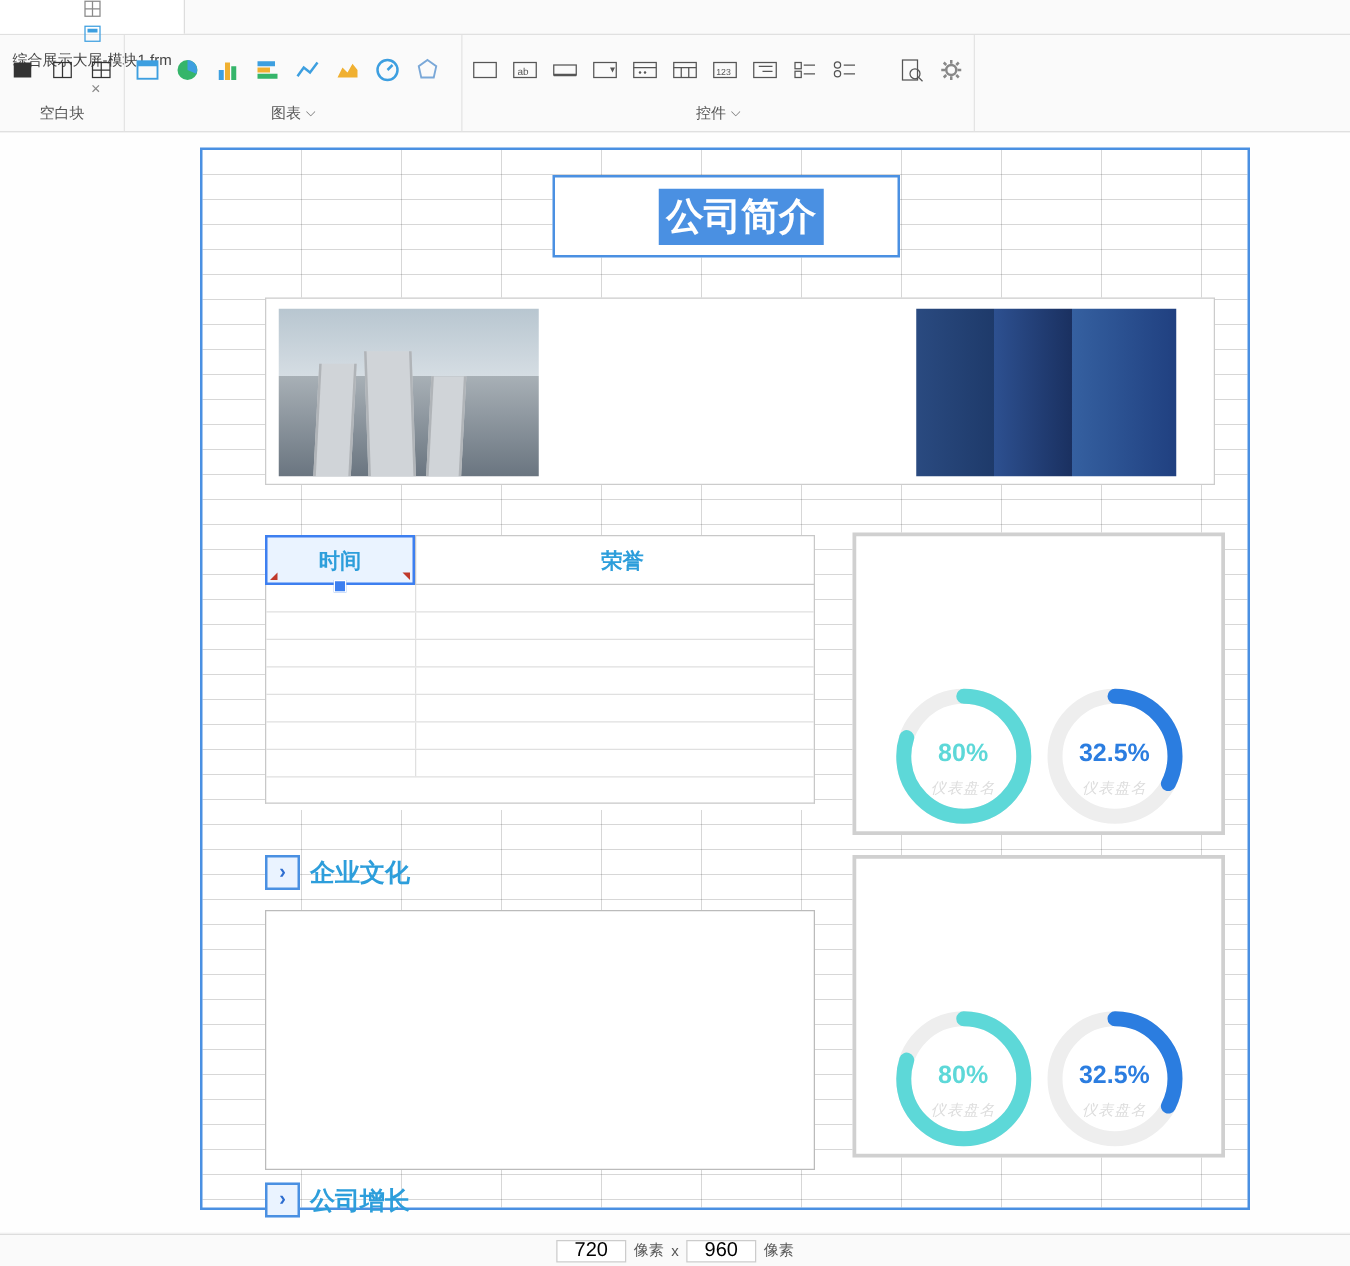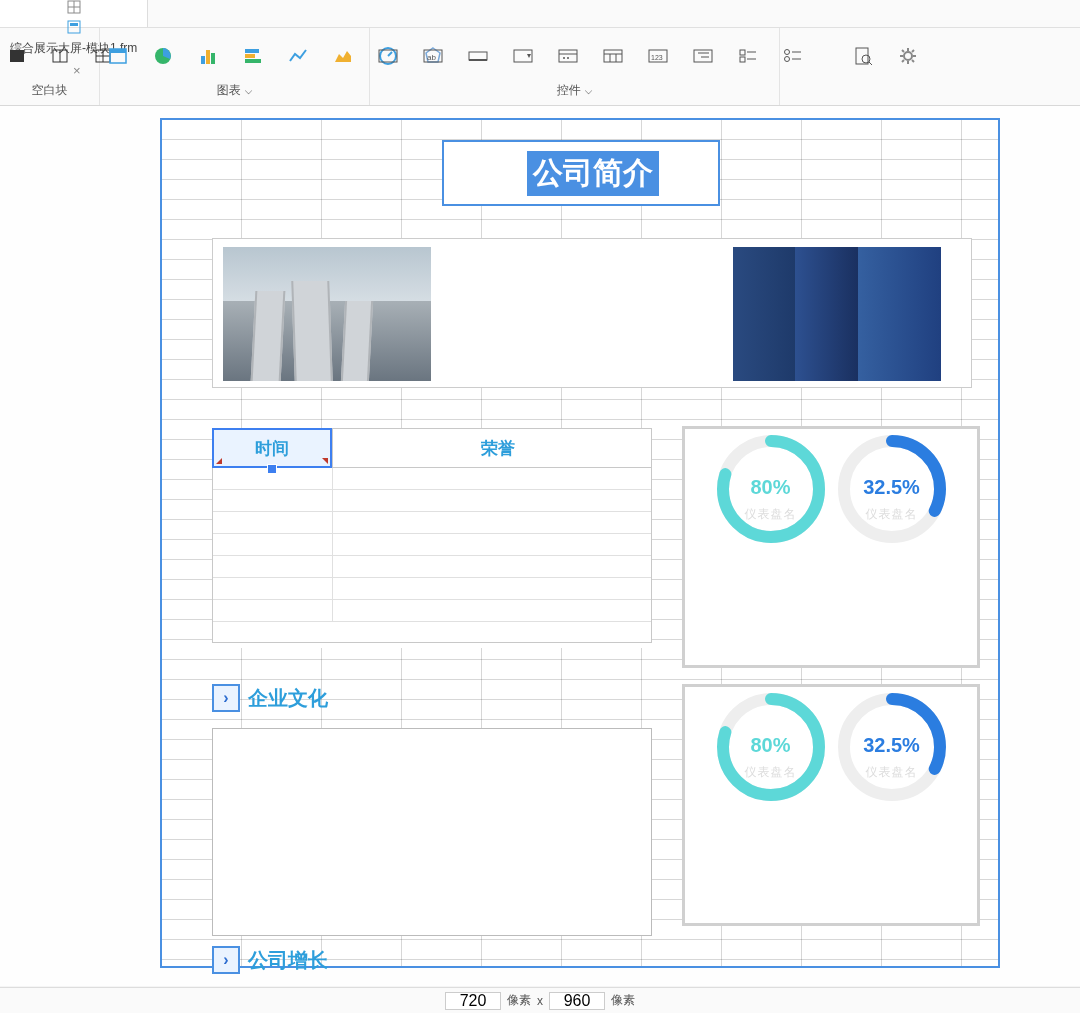"ab" .toolbar-icons { gap: 25px -> 12px }
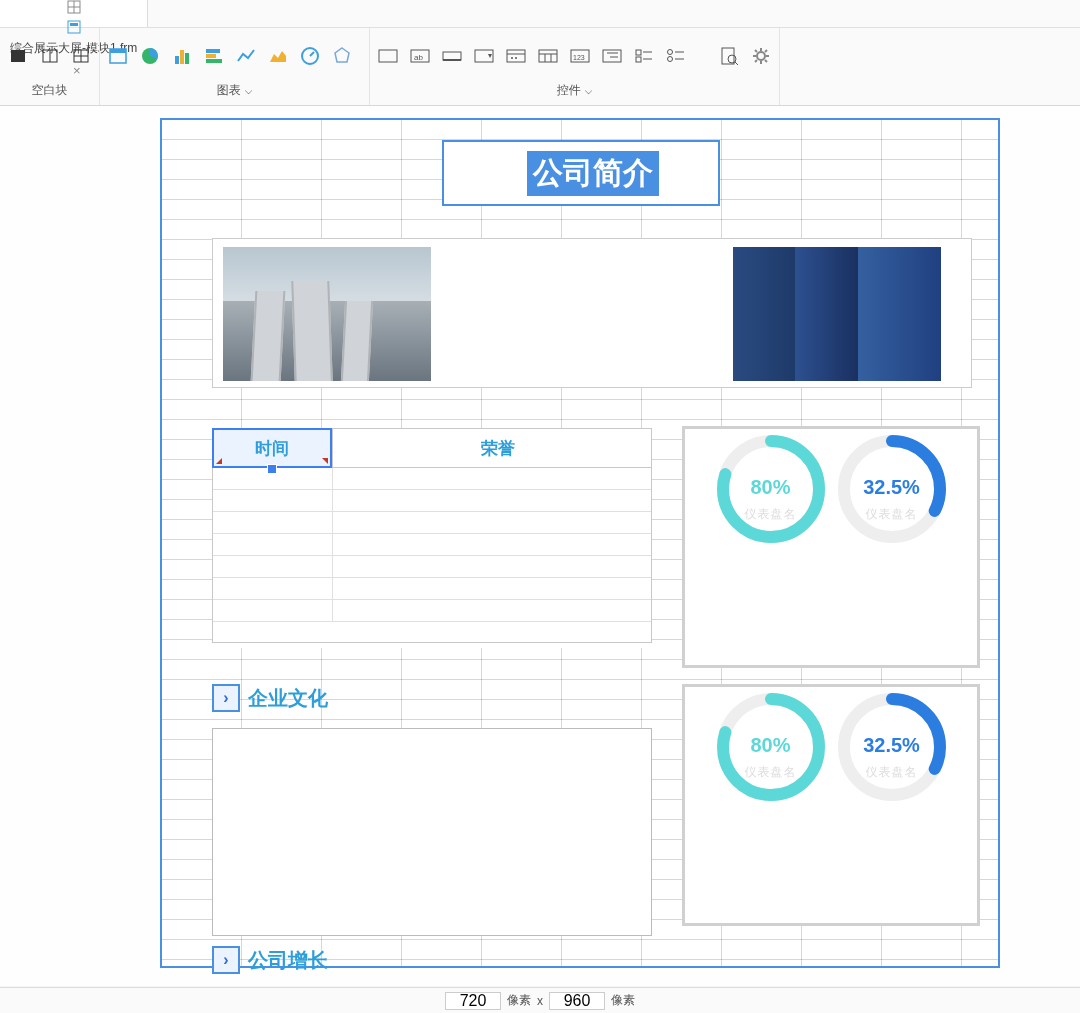"80%" .gauge-card { align-items: flex-start -> flex-end }
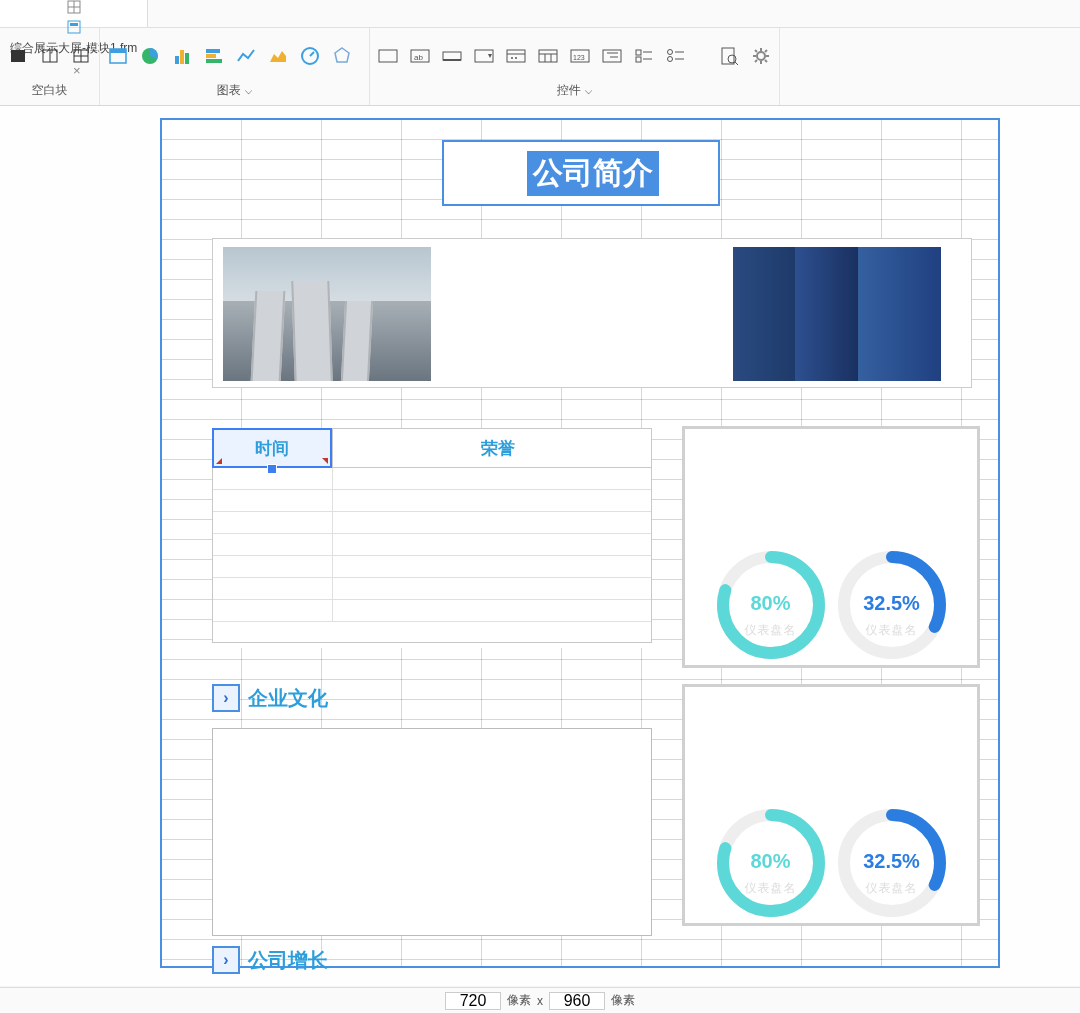"仪表盘名" .gsub { font-style: none -> italic }
